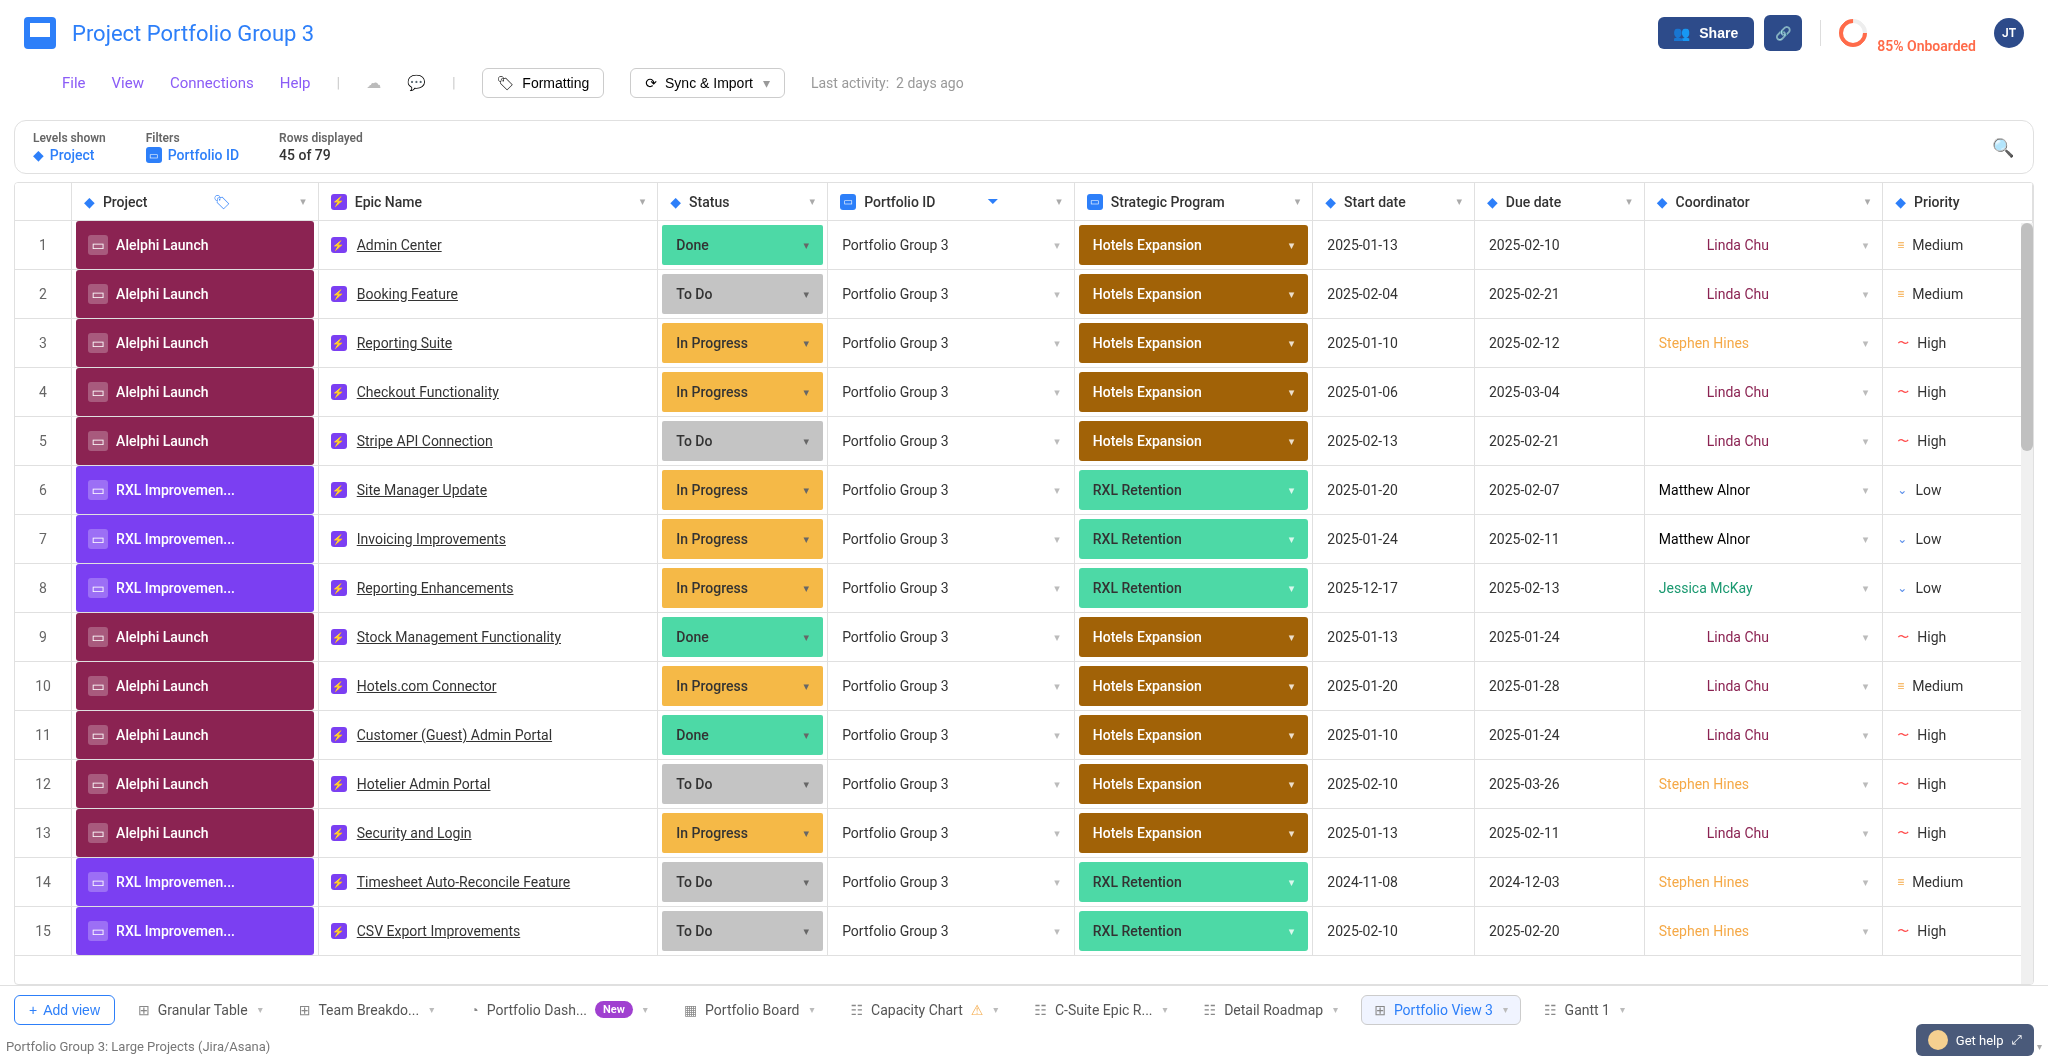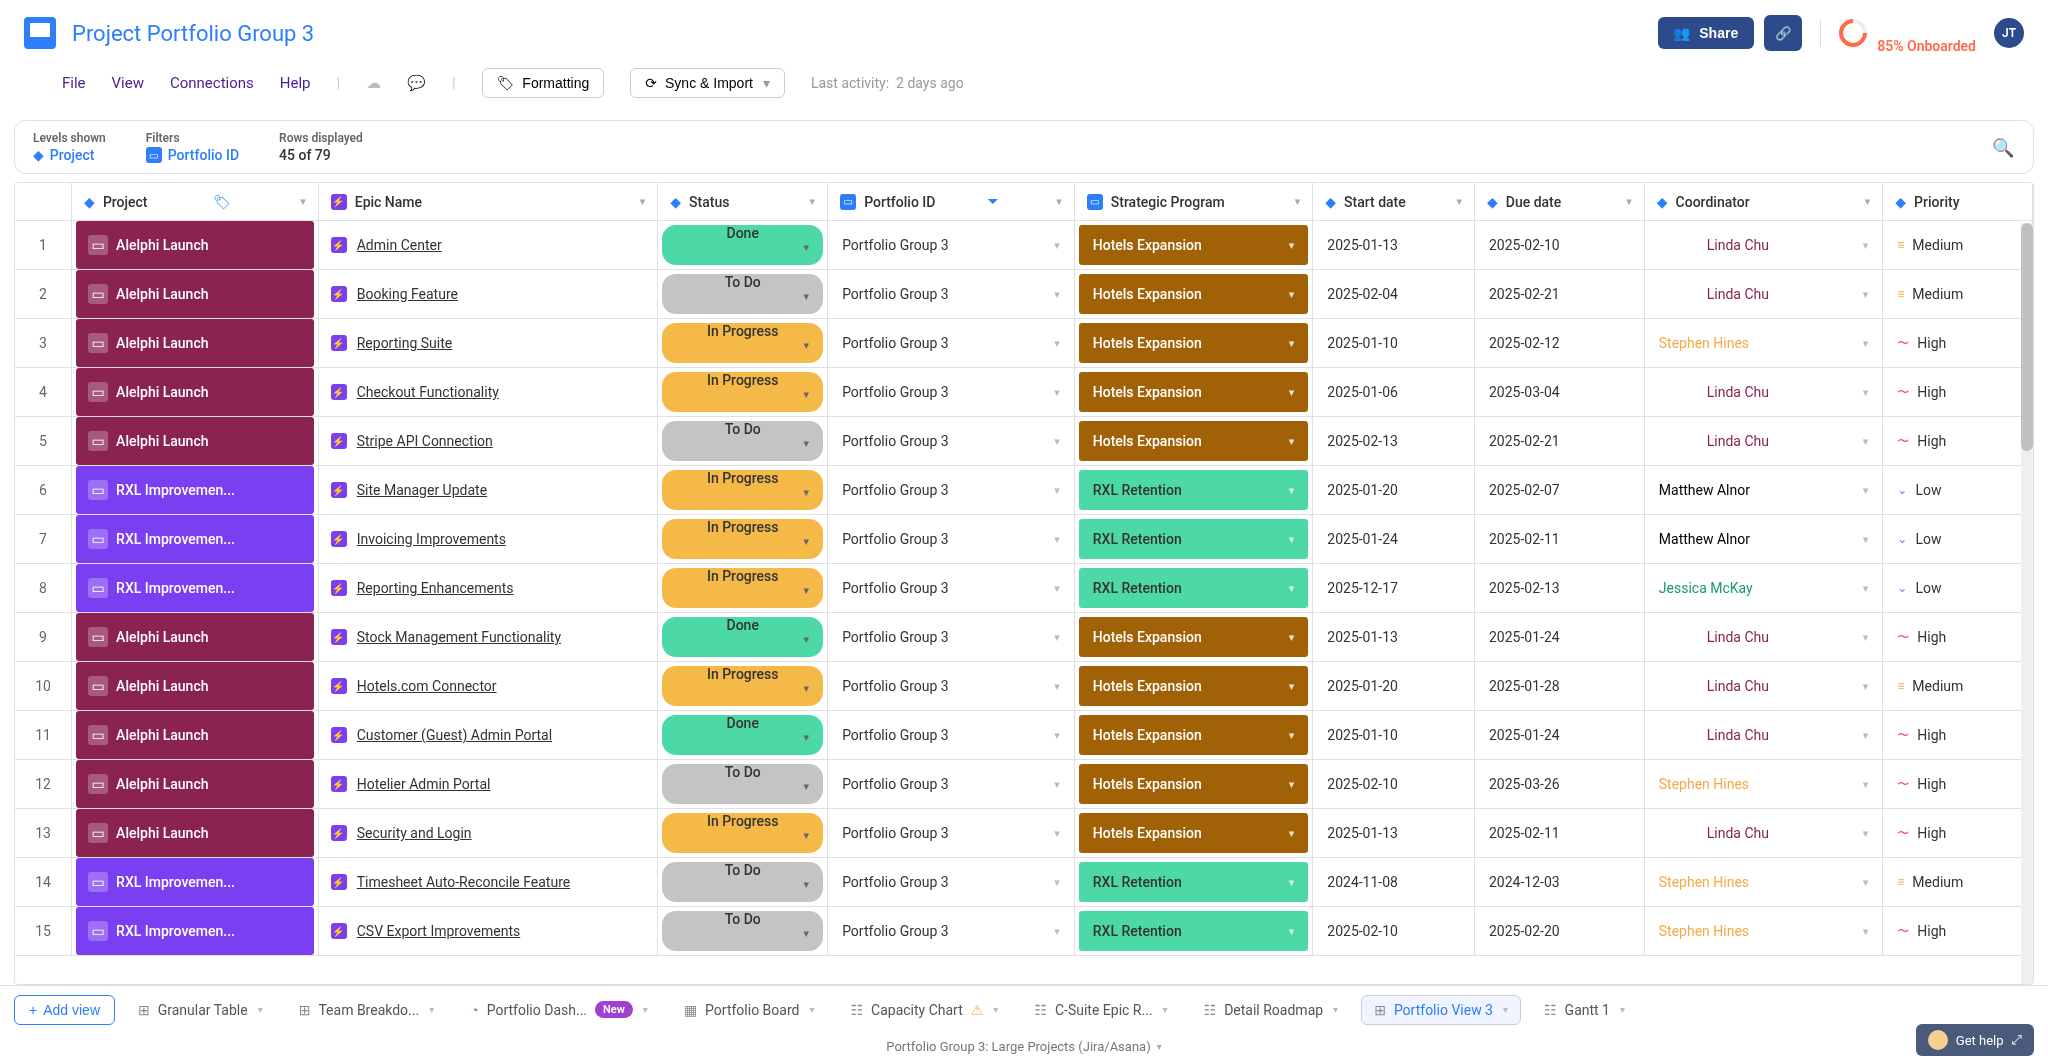"File" .menu-item { color: #4c1d95 -> #8b5cf6 }
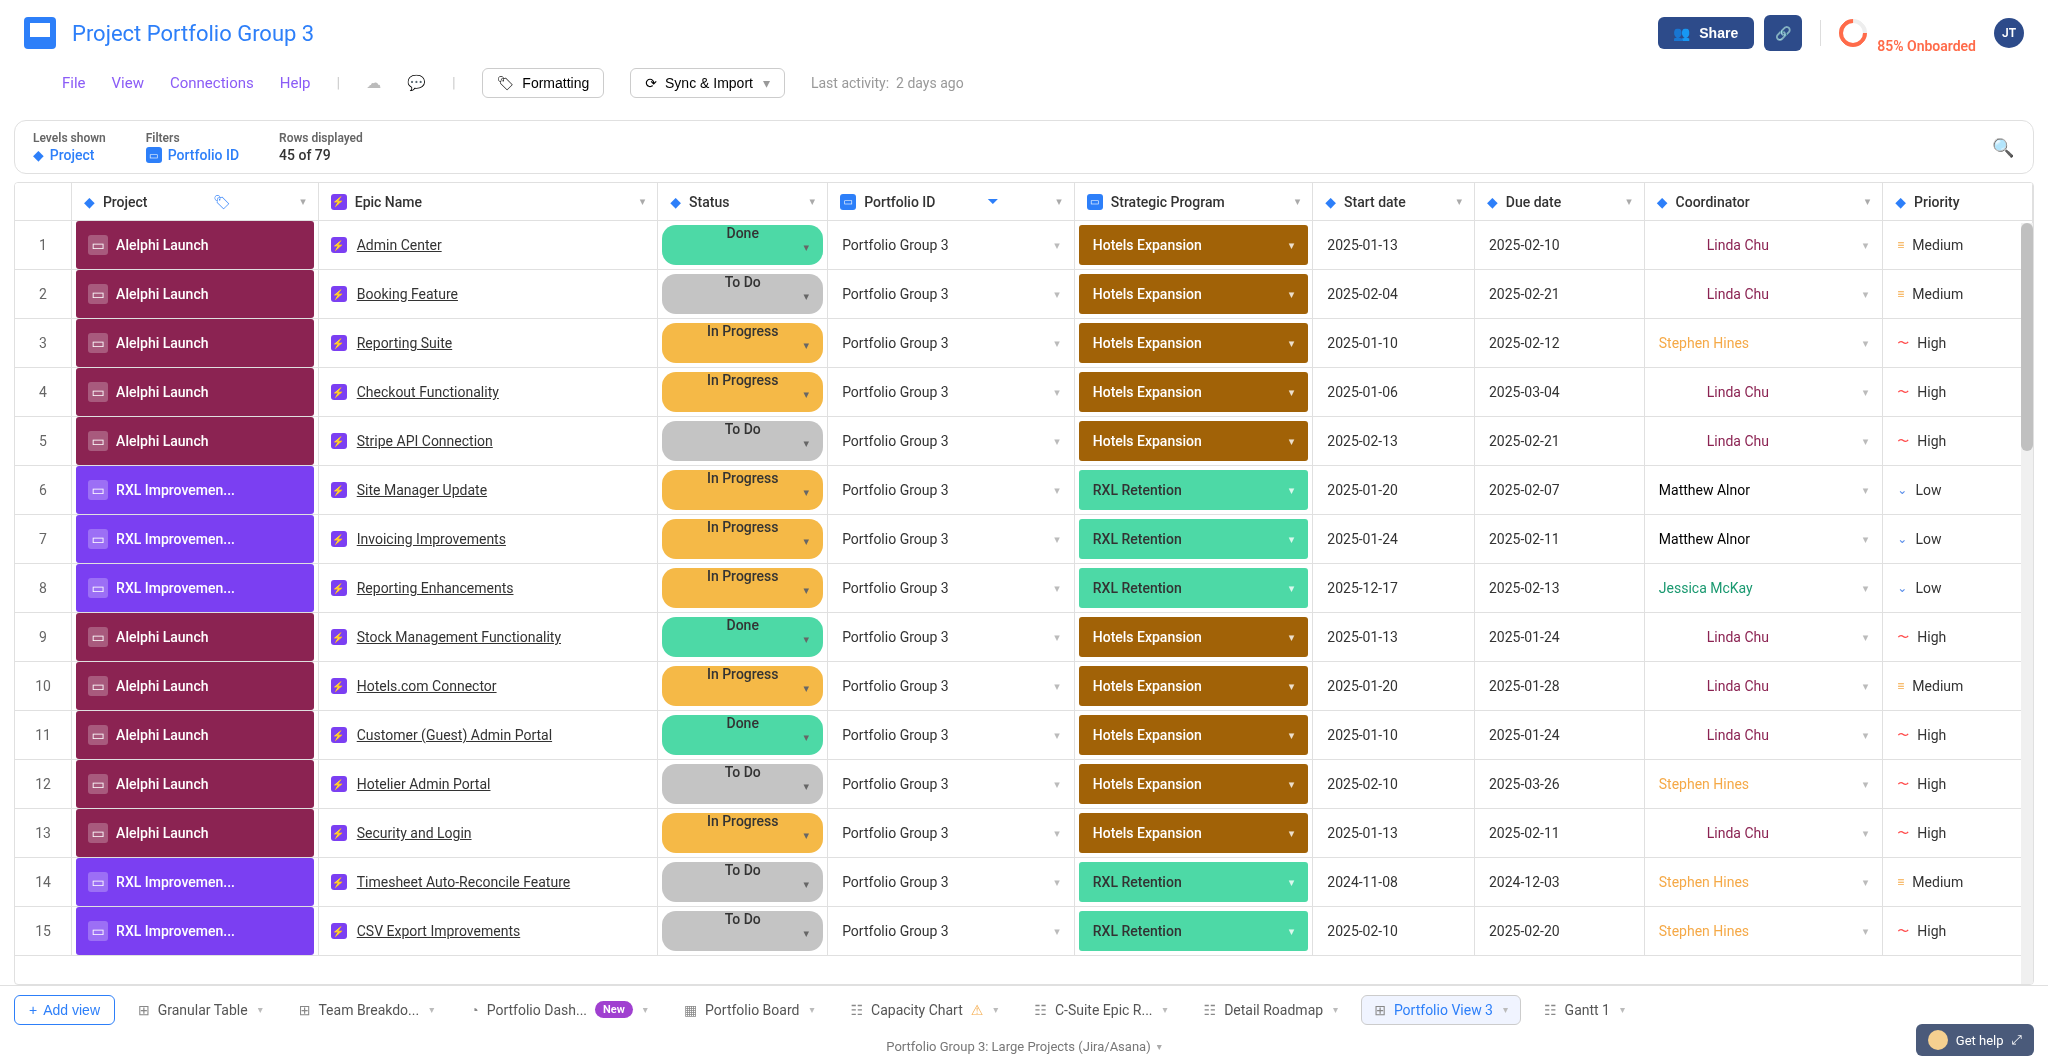"Done" .status-pill { border-radius: 14px -> 2px; flex-direction: column -> none }
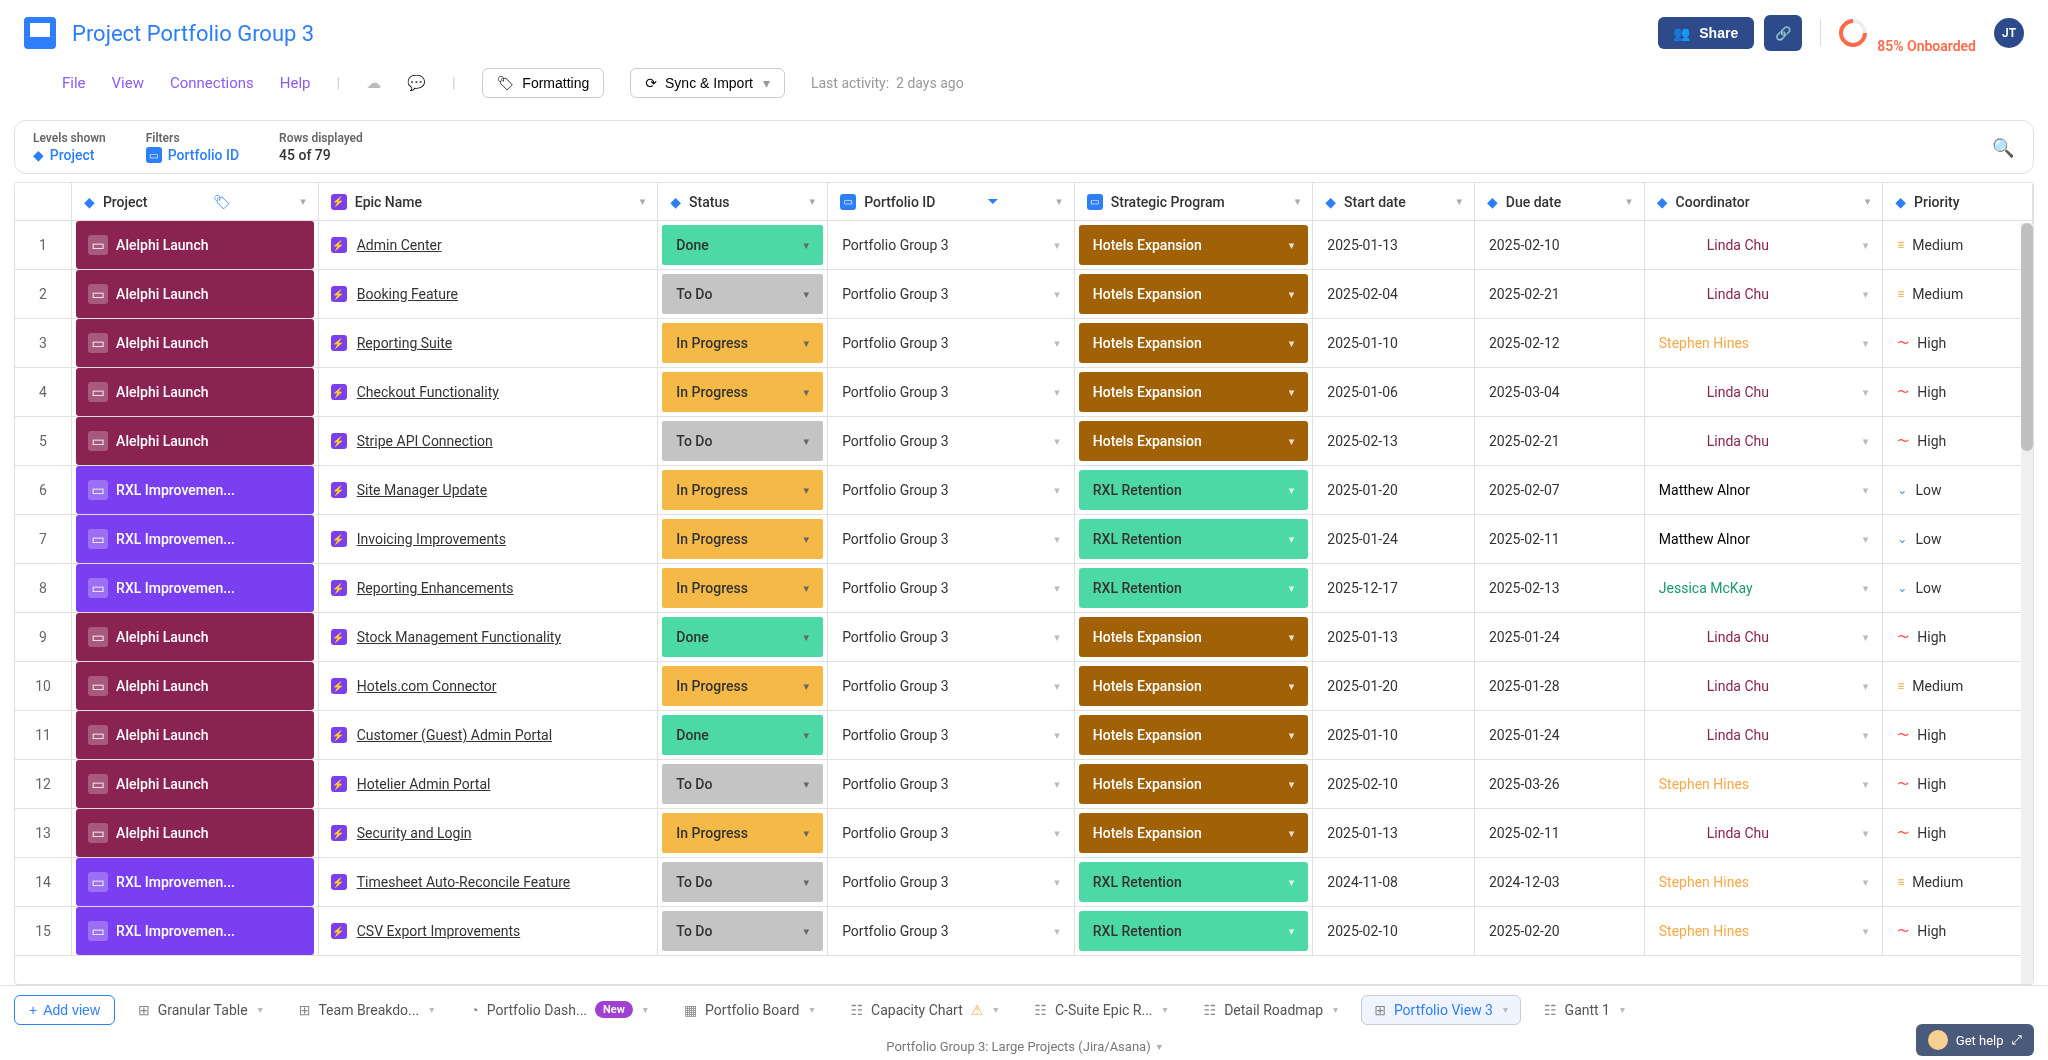"Portfolio Group 3: Large Projects" .footer { justify-content: center -> space-between }
